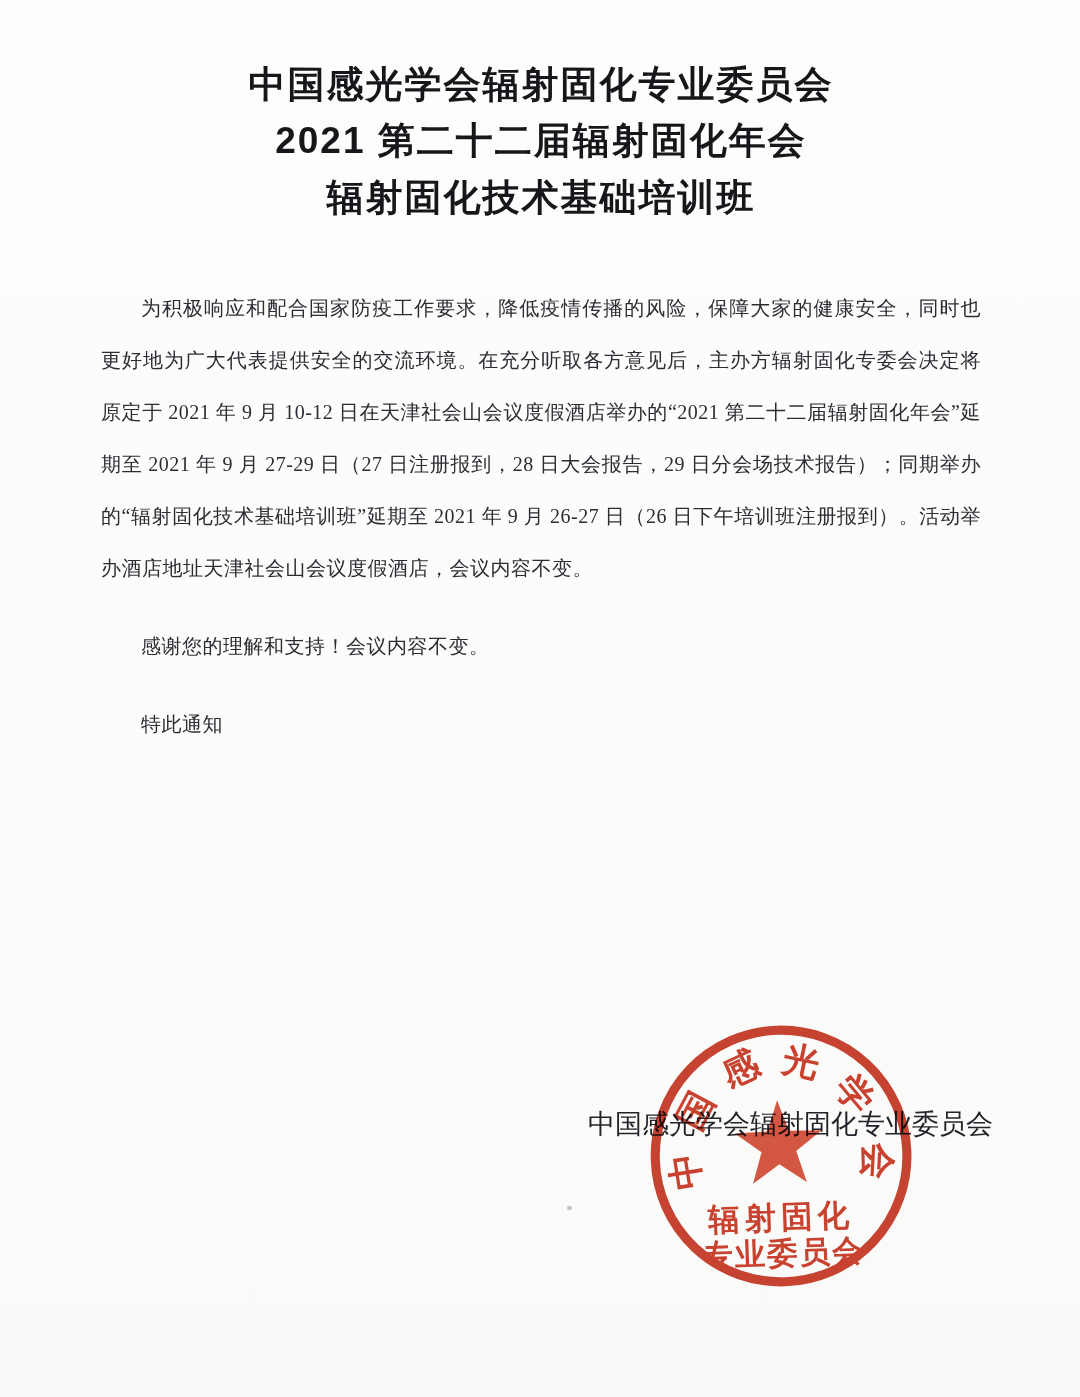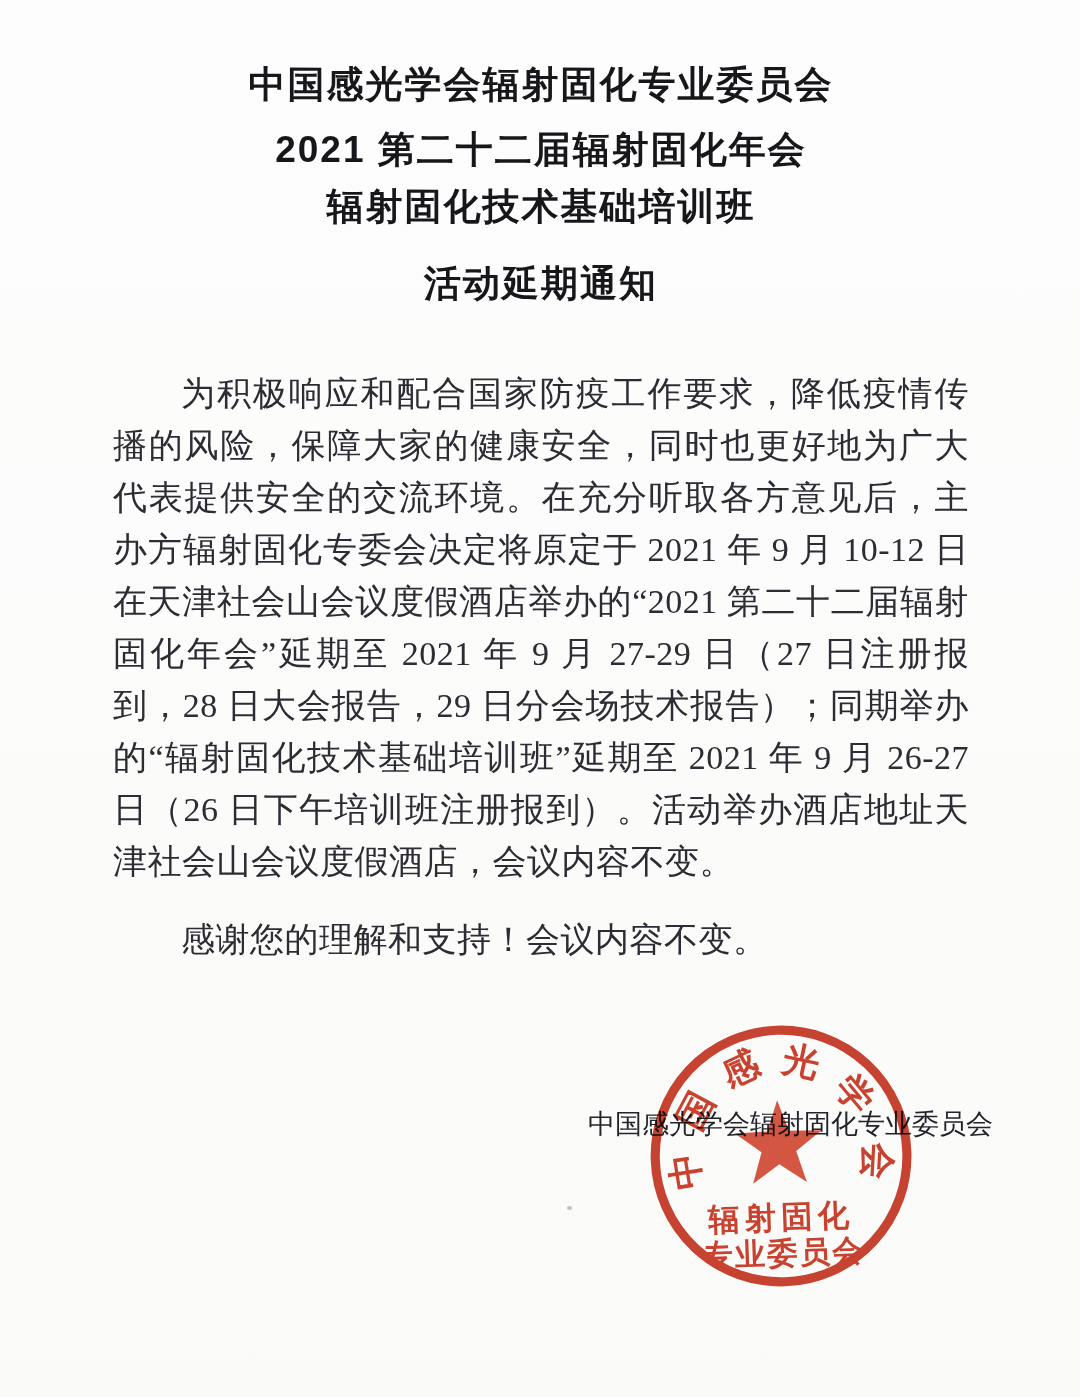"2021 第二十二届辐射固化年会" .t2 { margin-top: 23px -> 14px }
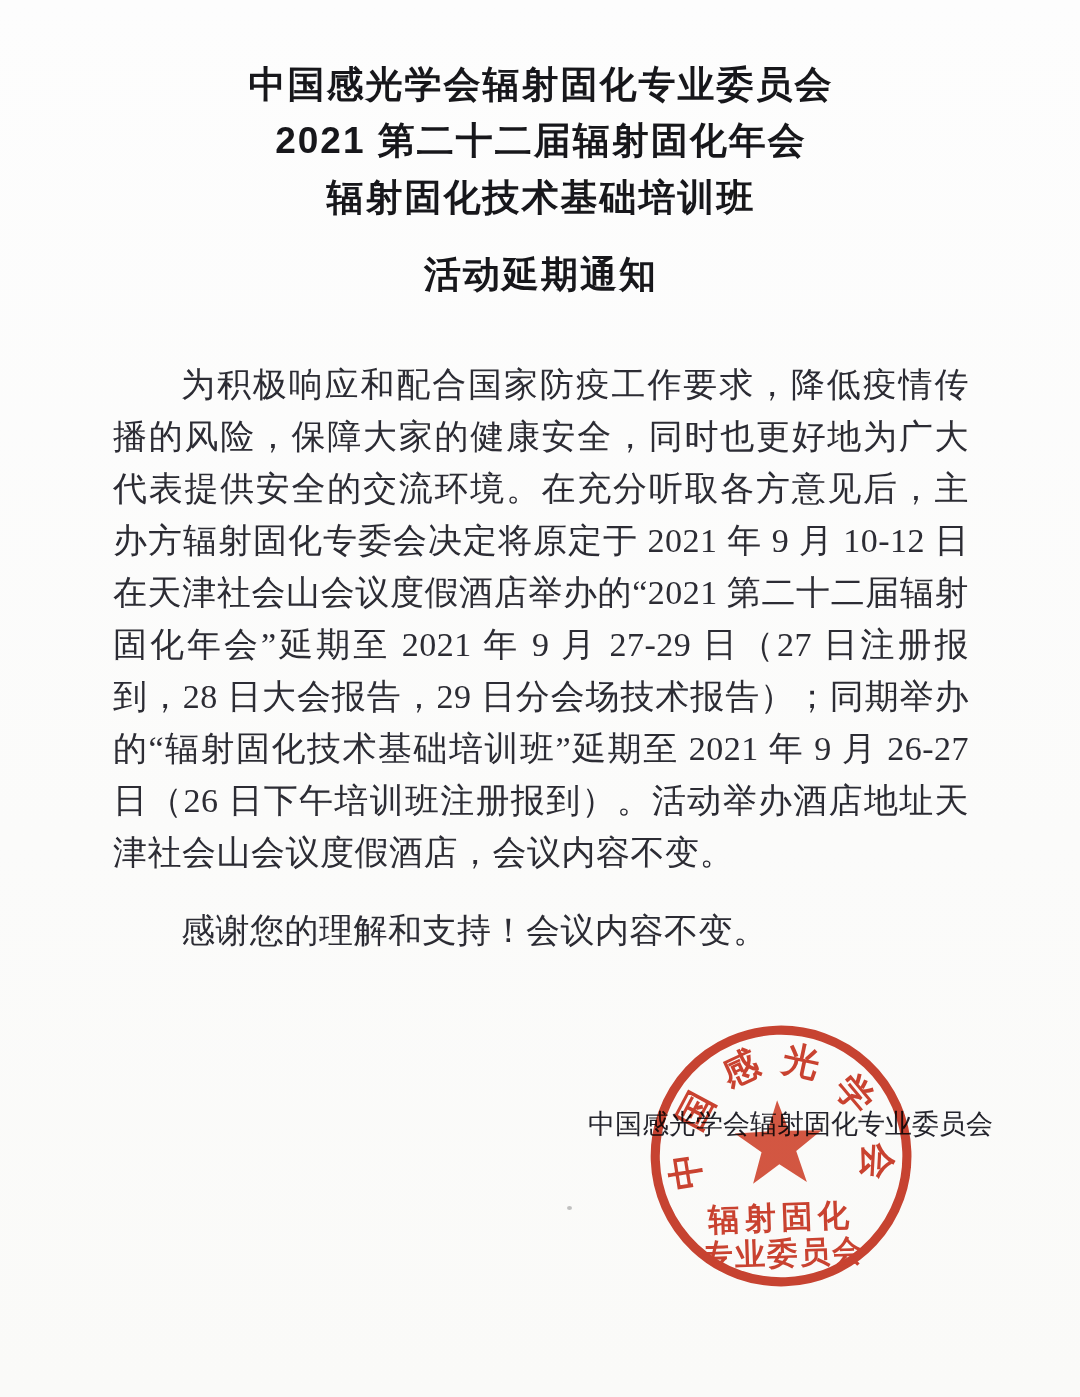"活动延期通知" div.title-line { html: <div>活动延期通知</div> -> none }
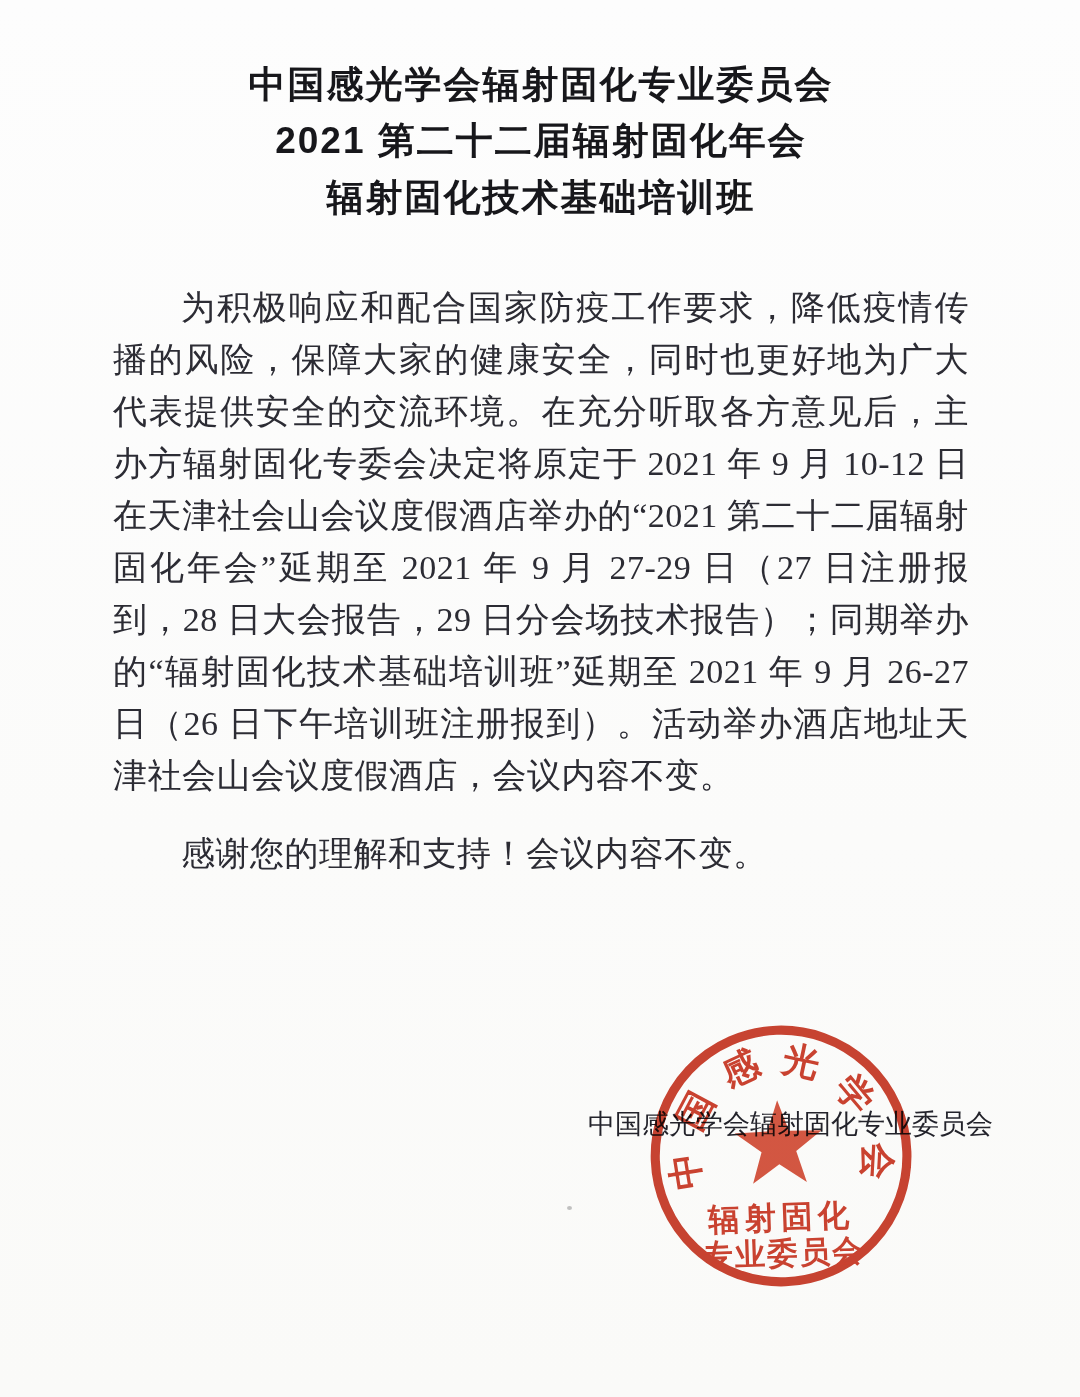"为积极响应和配合国家防疫工作要求，降低疫情传播的风险，保障大家的健康安全，同时也" .body-text p { font-size: 34px -> 20px; margin: 16px -> 4px }
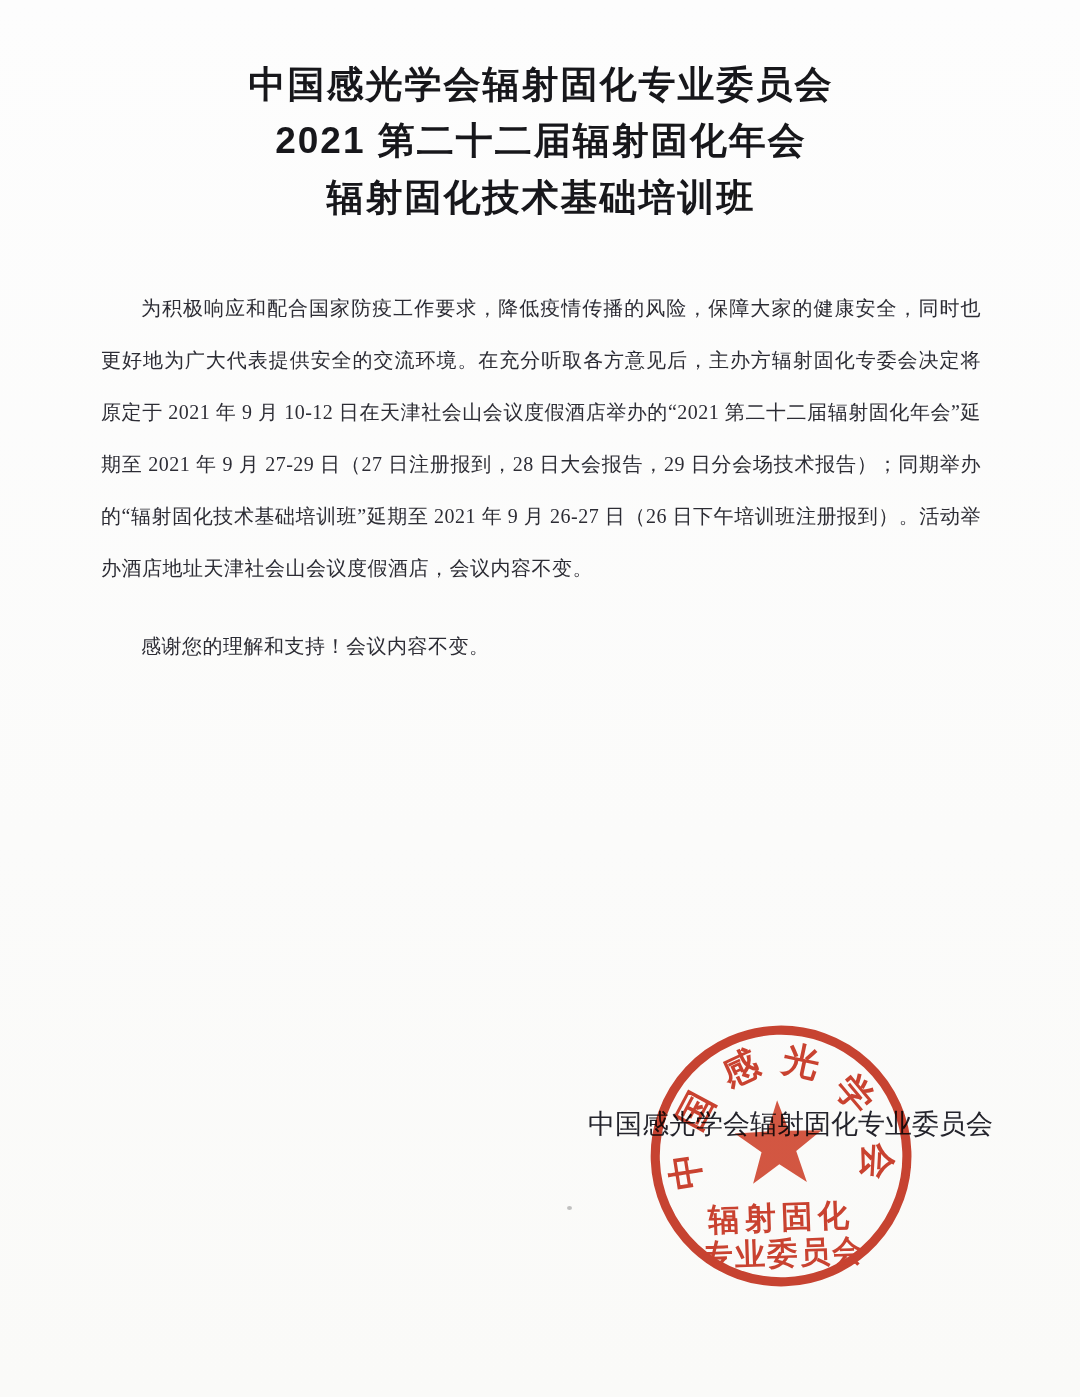"特此通知" p { html: none -> <p>特此通知</p> }
